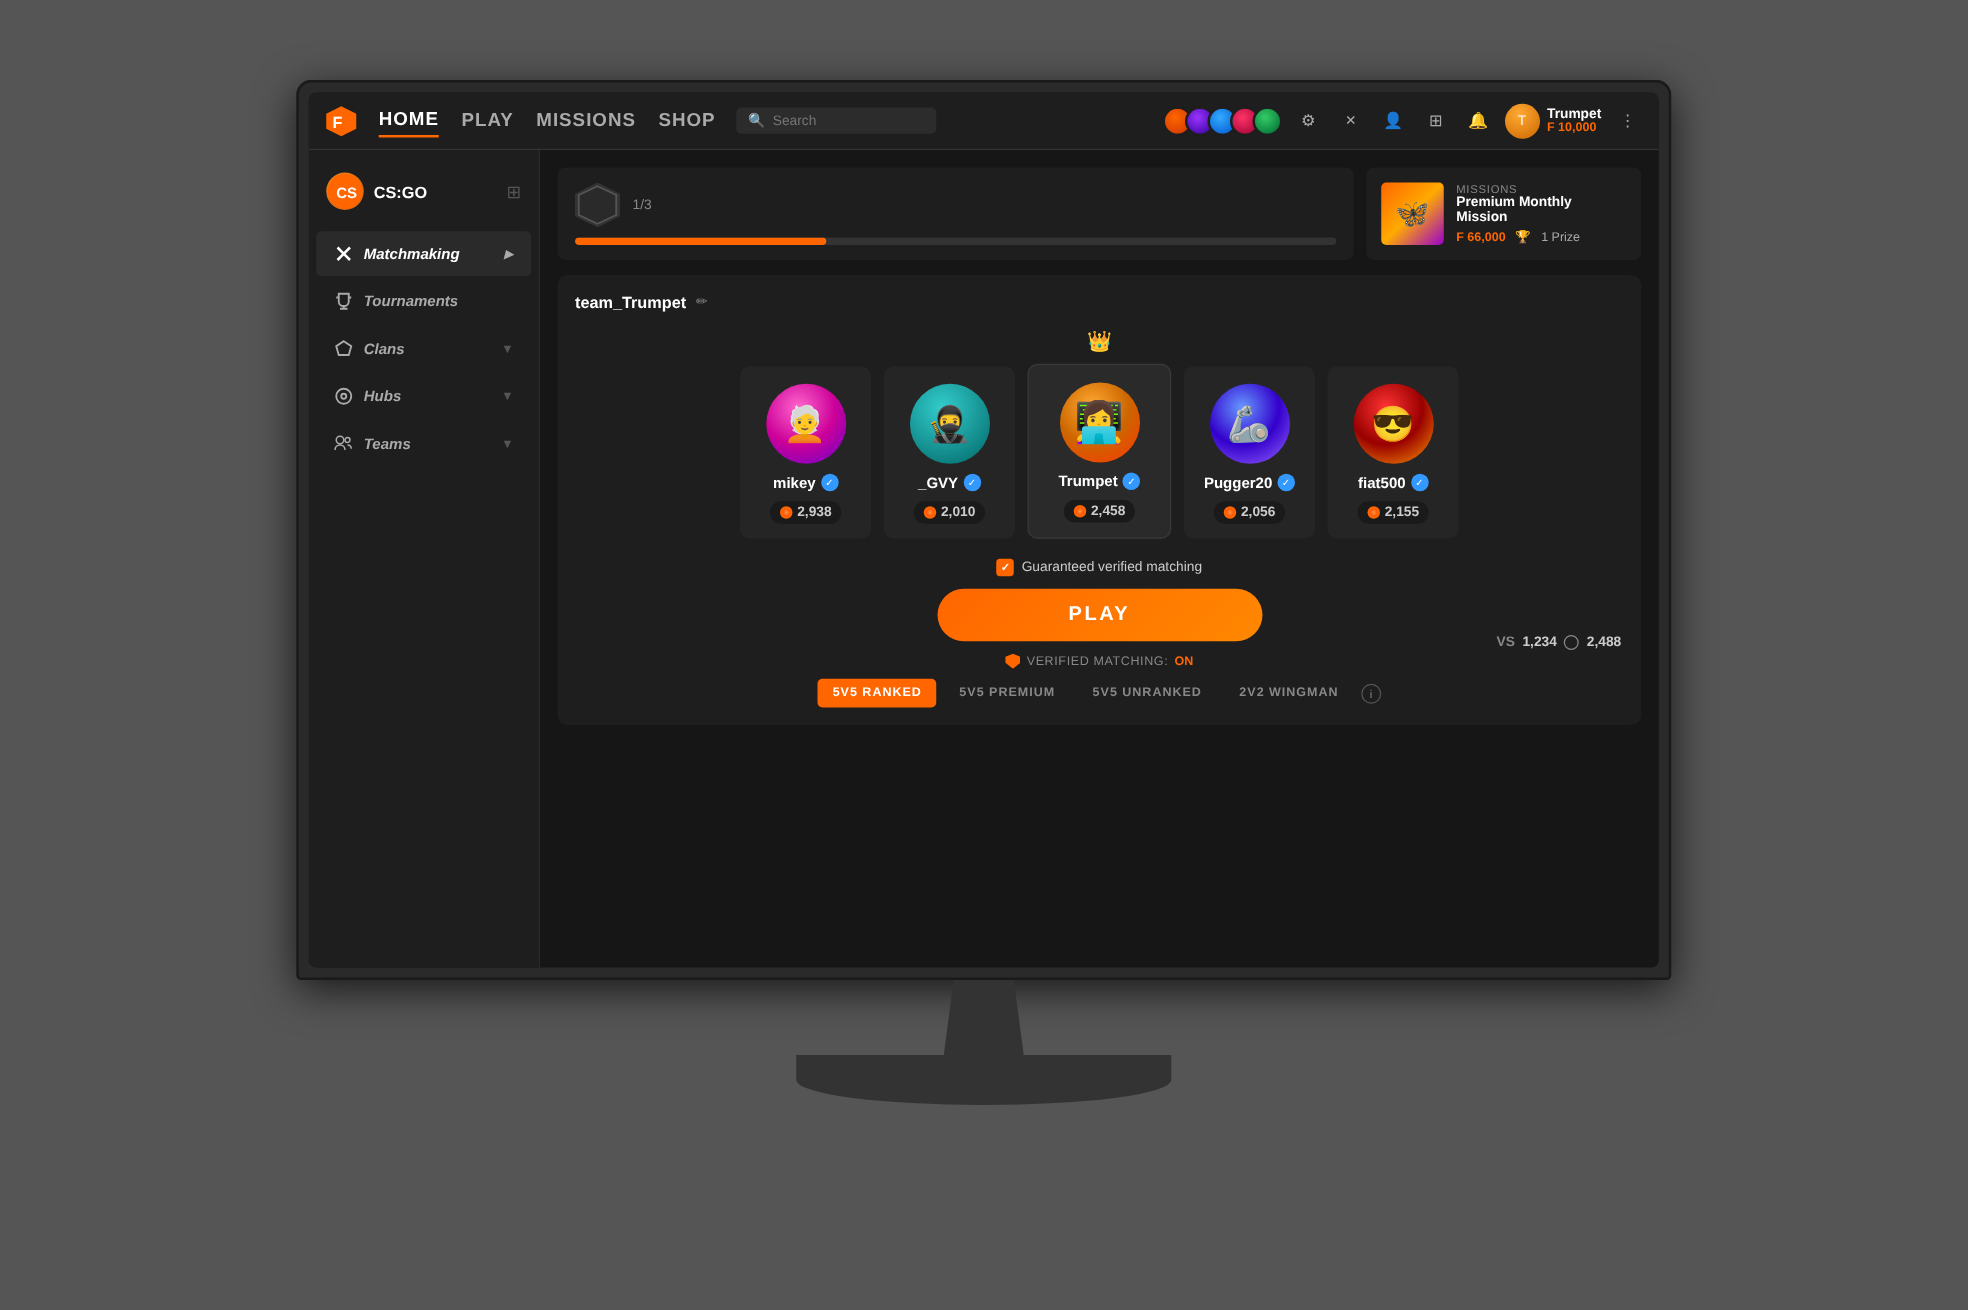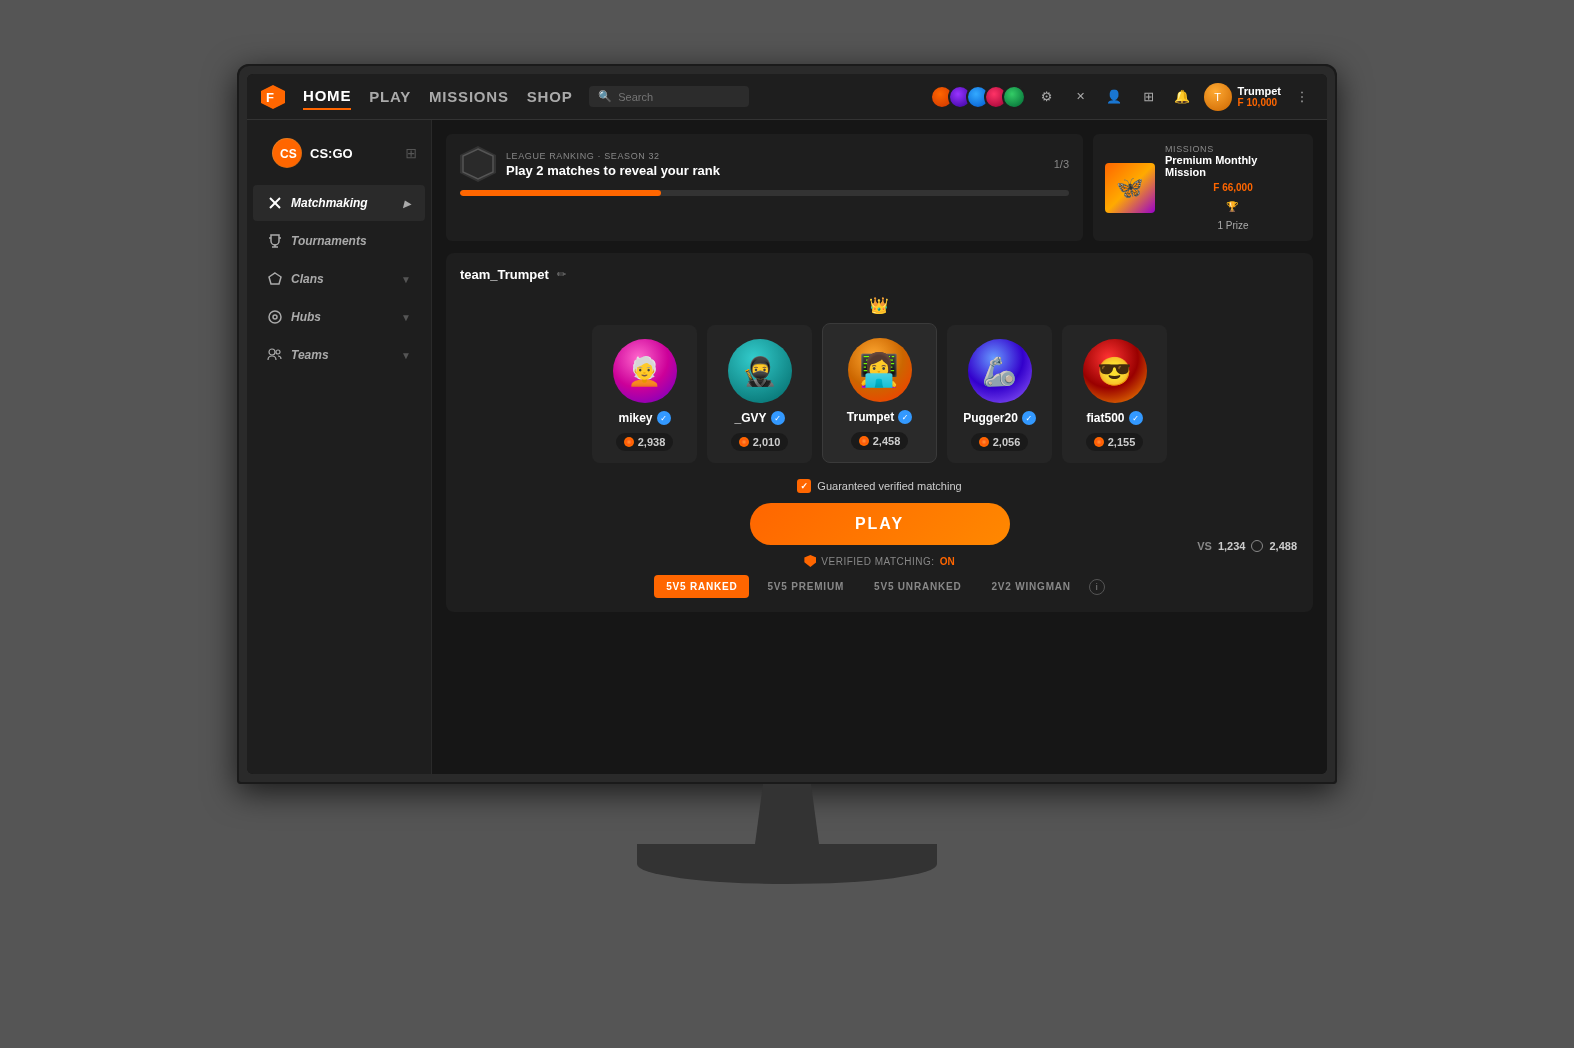"CS" .game-icon { margin-left: 11px -> none }
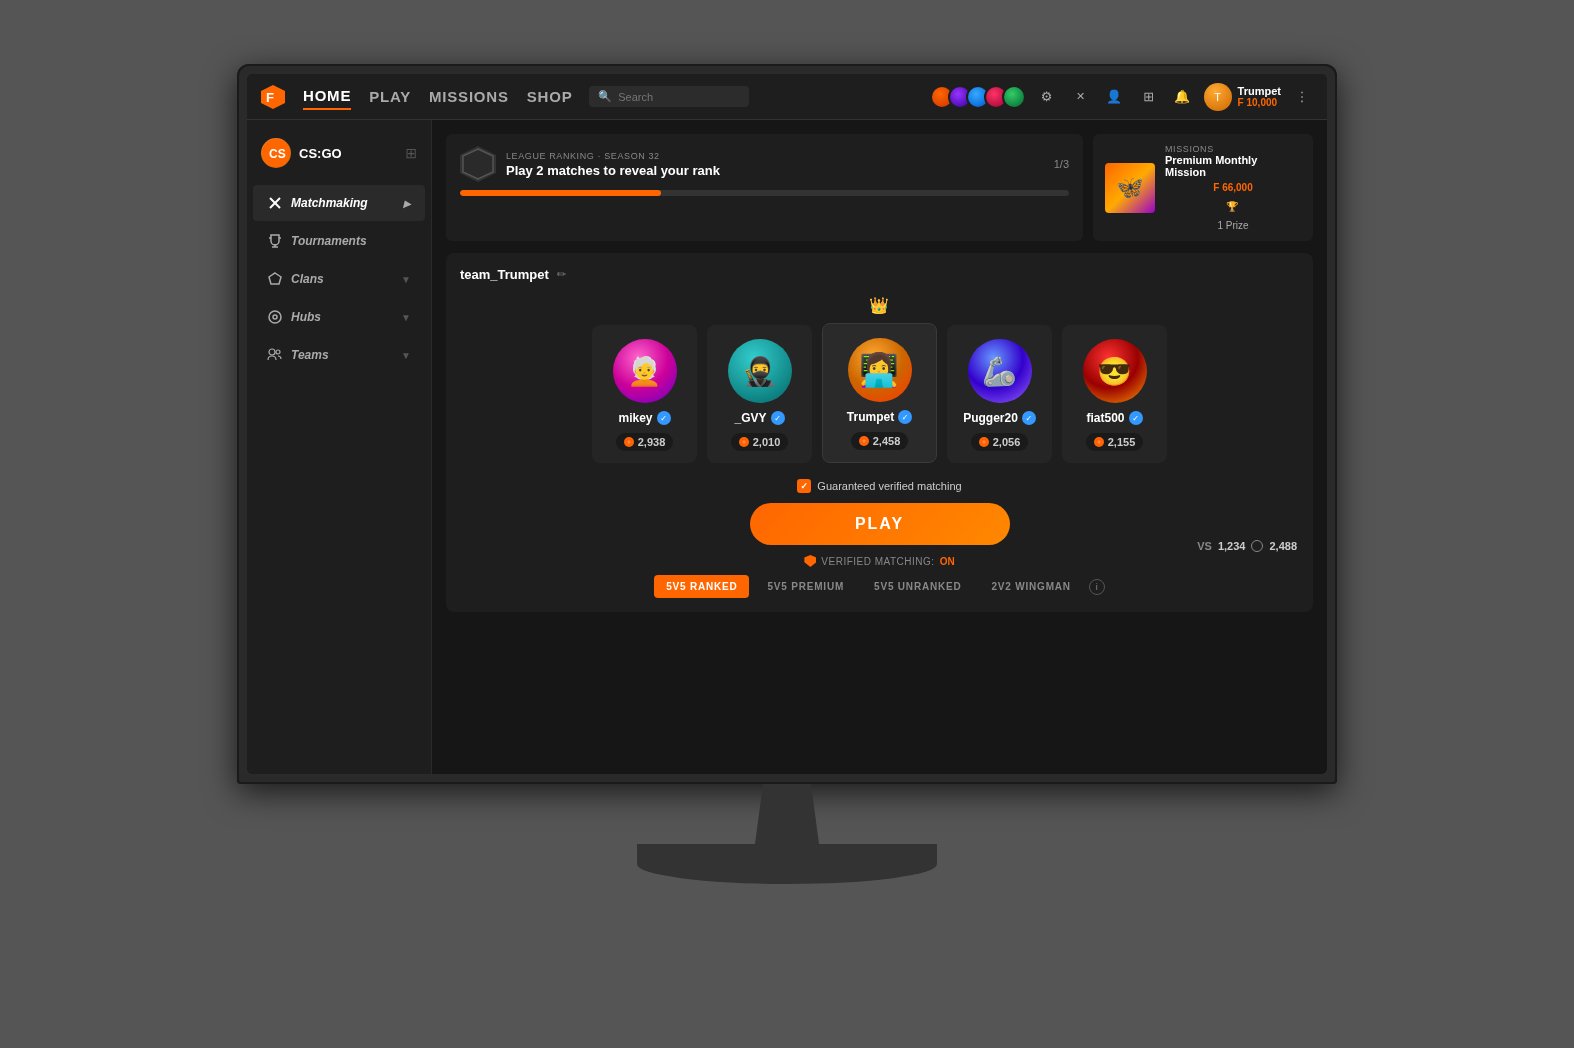"LEAGUE RANKING · SEASON 32" div.banner-text { html: <div> <div>LEAGUE RANKING · SEASON 32</div> <div>Play 2 matches to reveal your rank</div> </div> -> none }
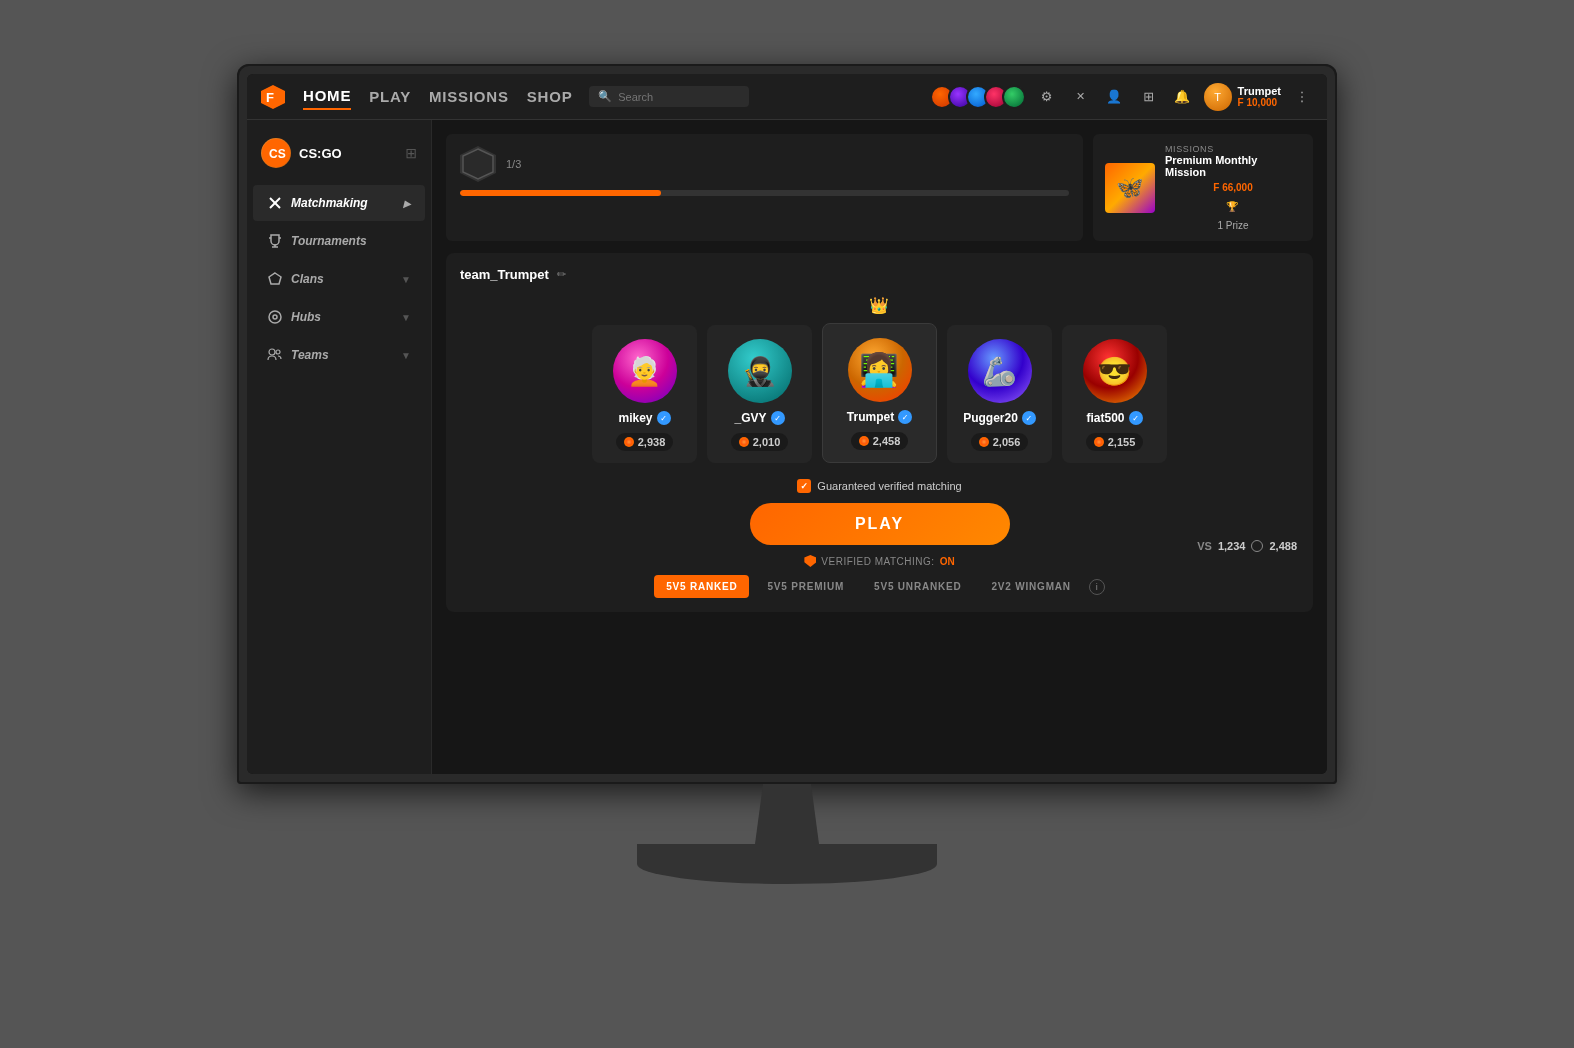"F 66,000" .mission-stats { flex-direction: column -> none }
